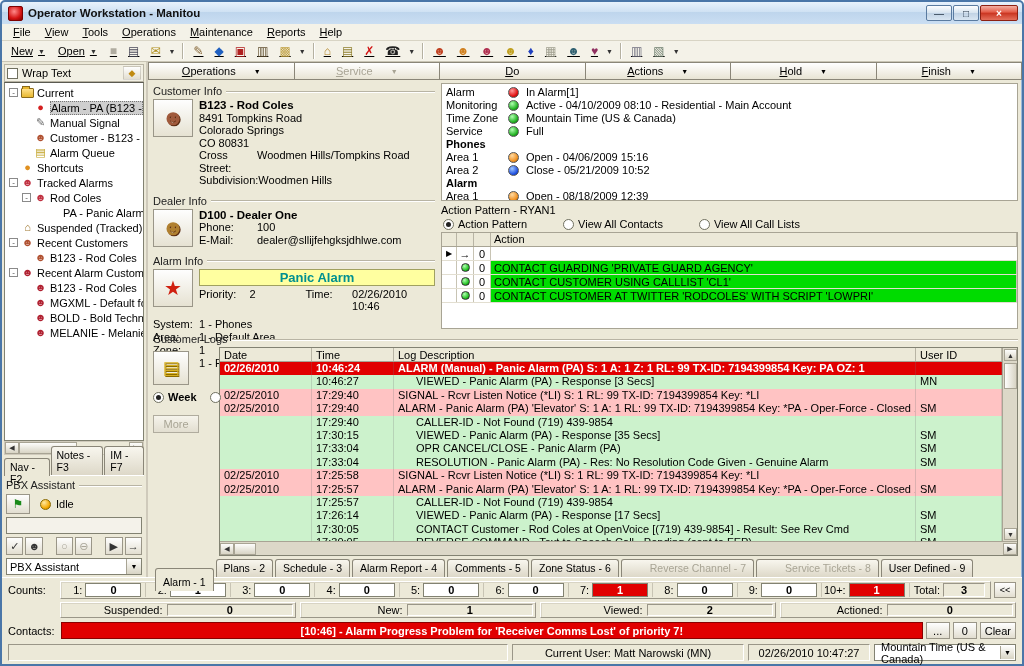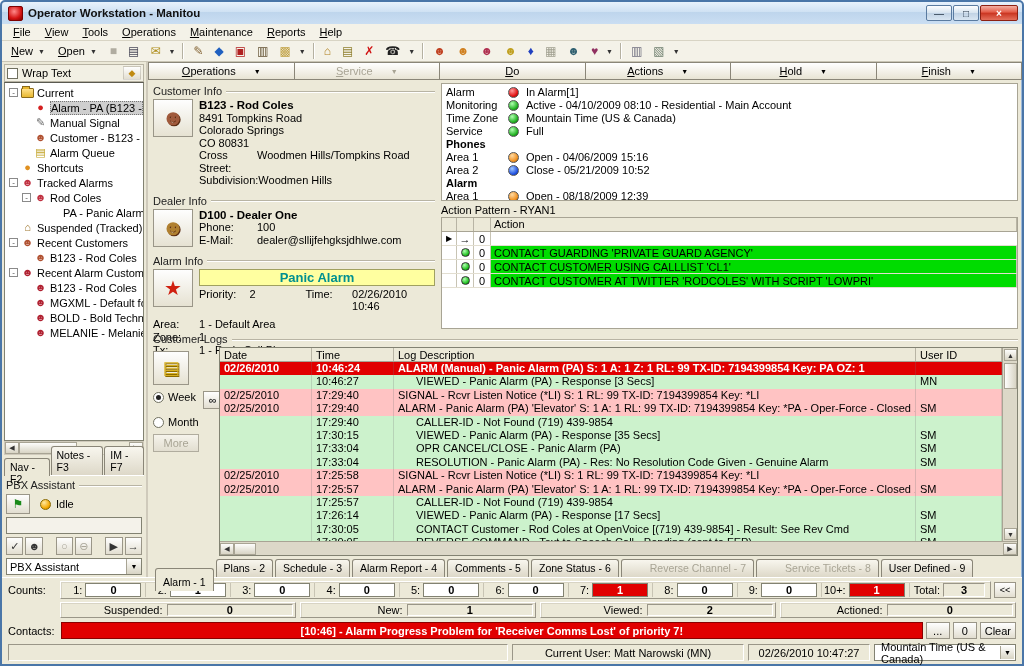"New" .tb-btn { text-decoration: none -> underline }
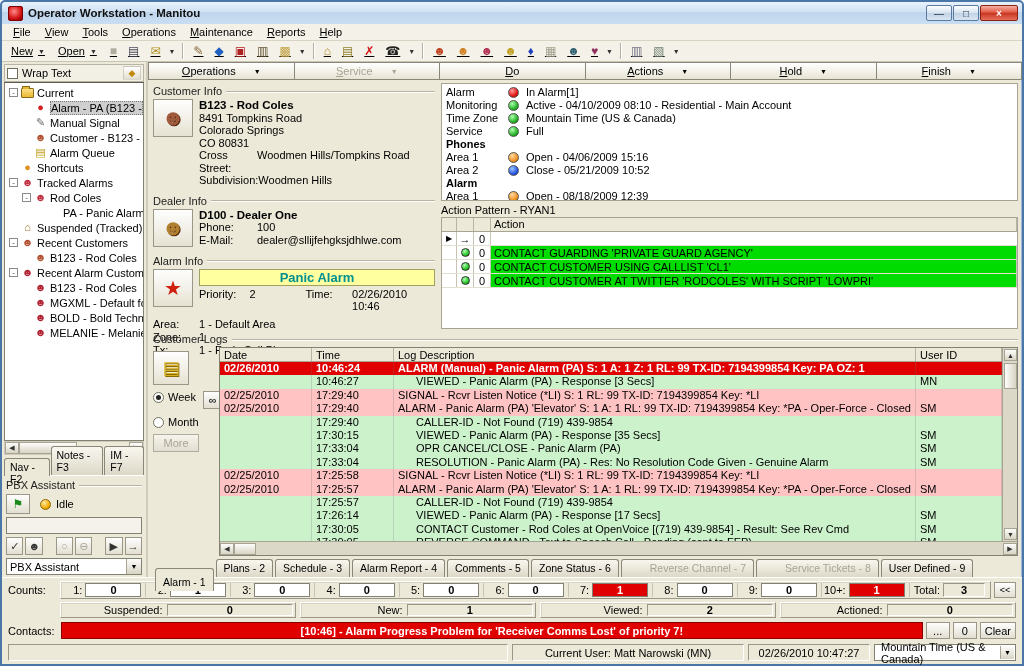"Action Pattern" div.ap-radios { html: none -> <div> <span> <span></span> <span>Action Pattern</span> </span> <span> <span></span> <span>View All Contacts</span> </span> <span> <span></span> <span>View All Call Lists</span> </span> </div> }
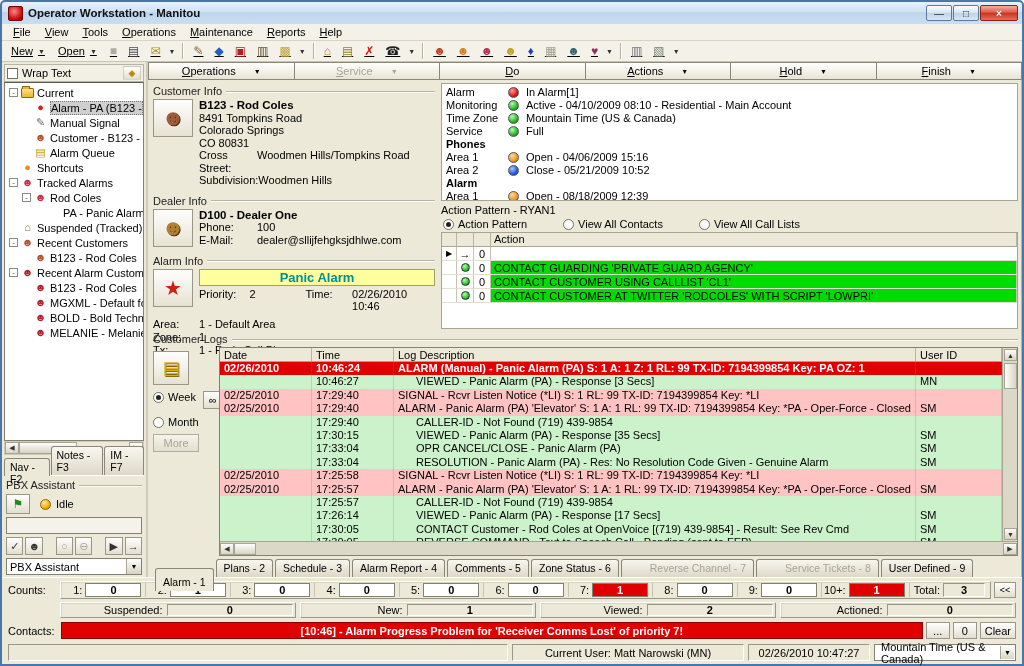"System:" div.kv { html: none -> <div> <span>System:</span> <span>1 - Phones</span> </div> }
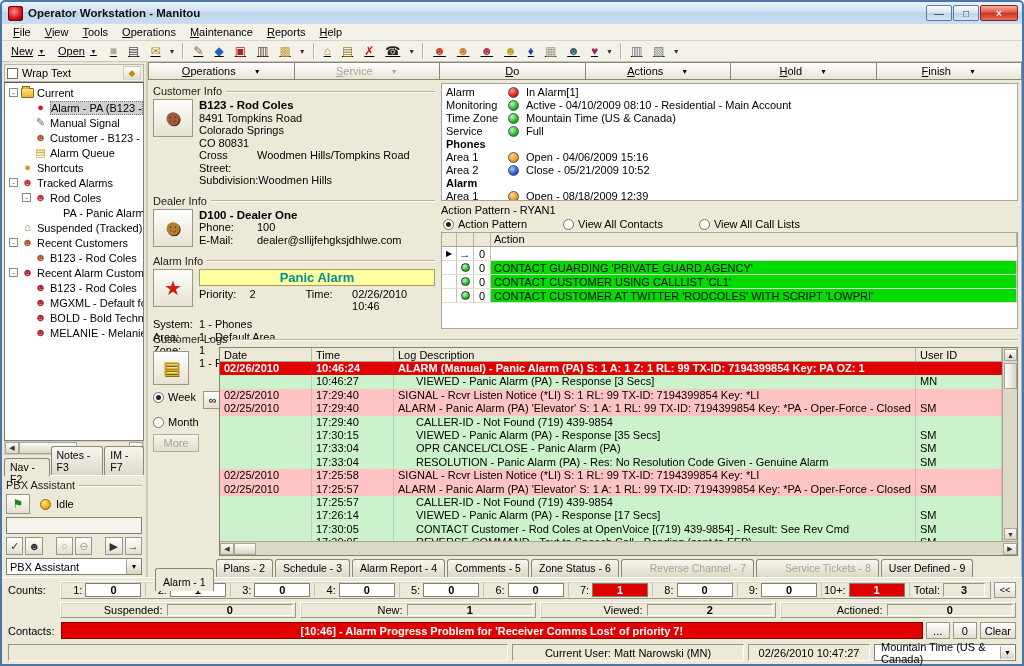"Week" .wm-radios { flex-direction: column -> row; font-weight: none -> bold }
